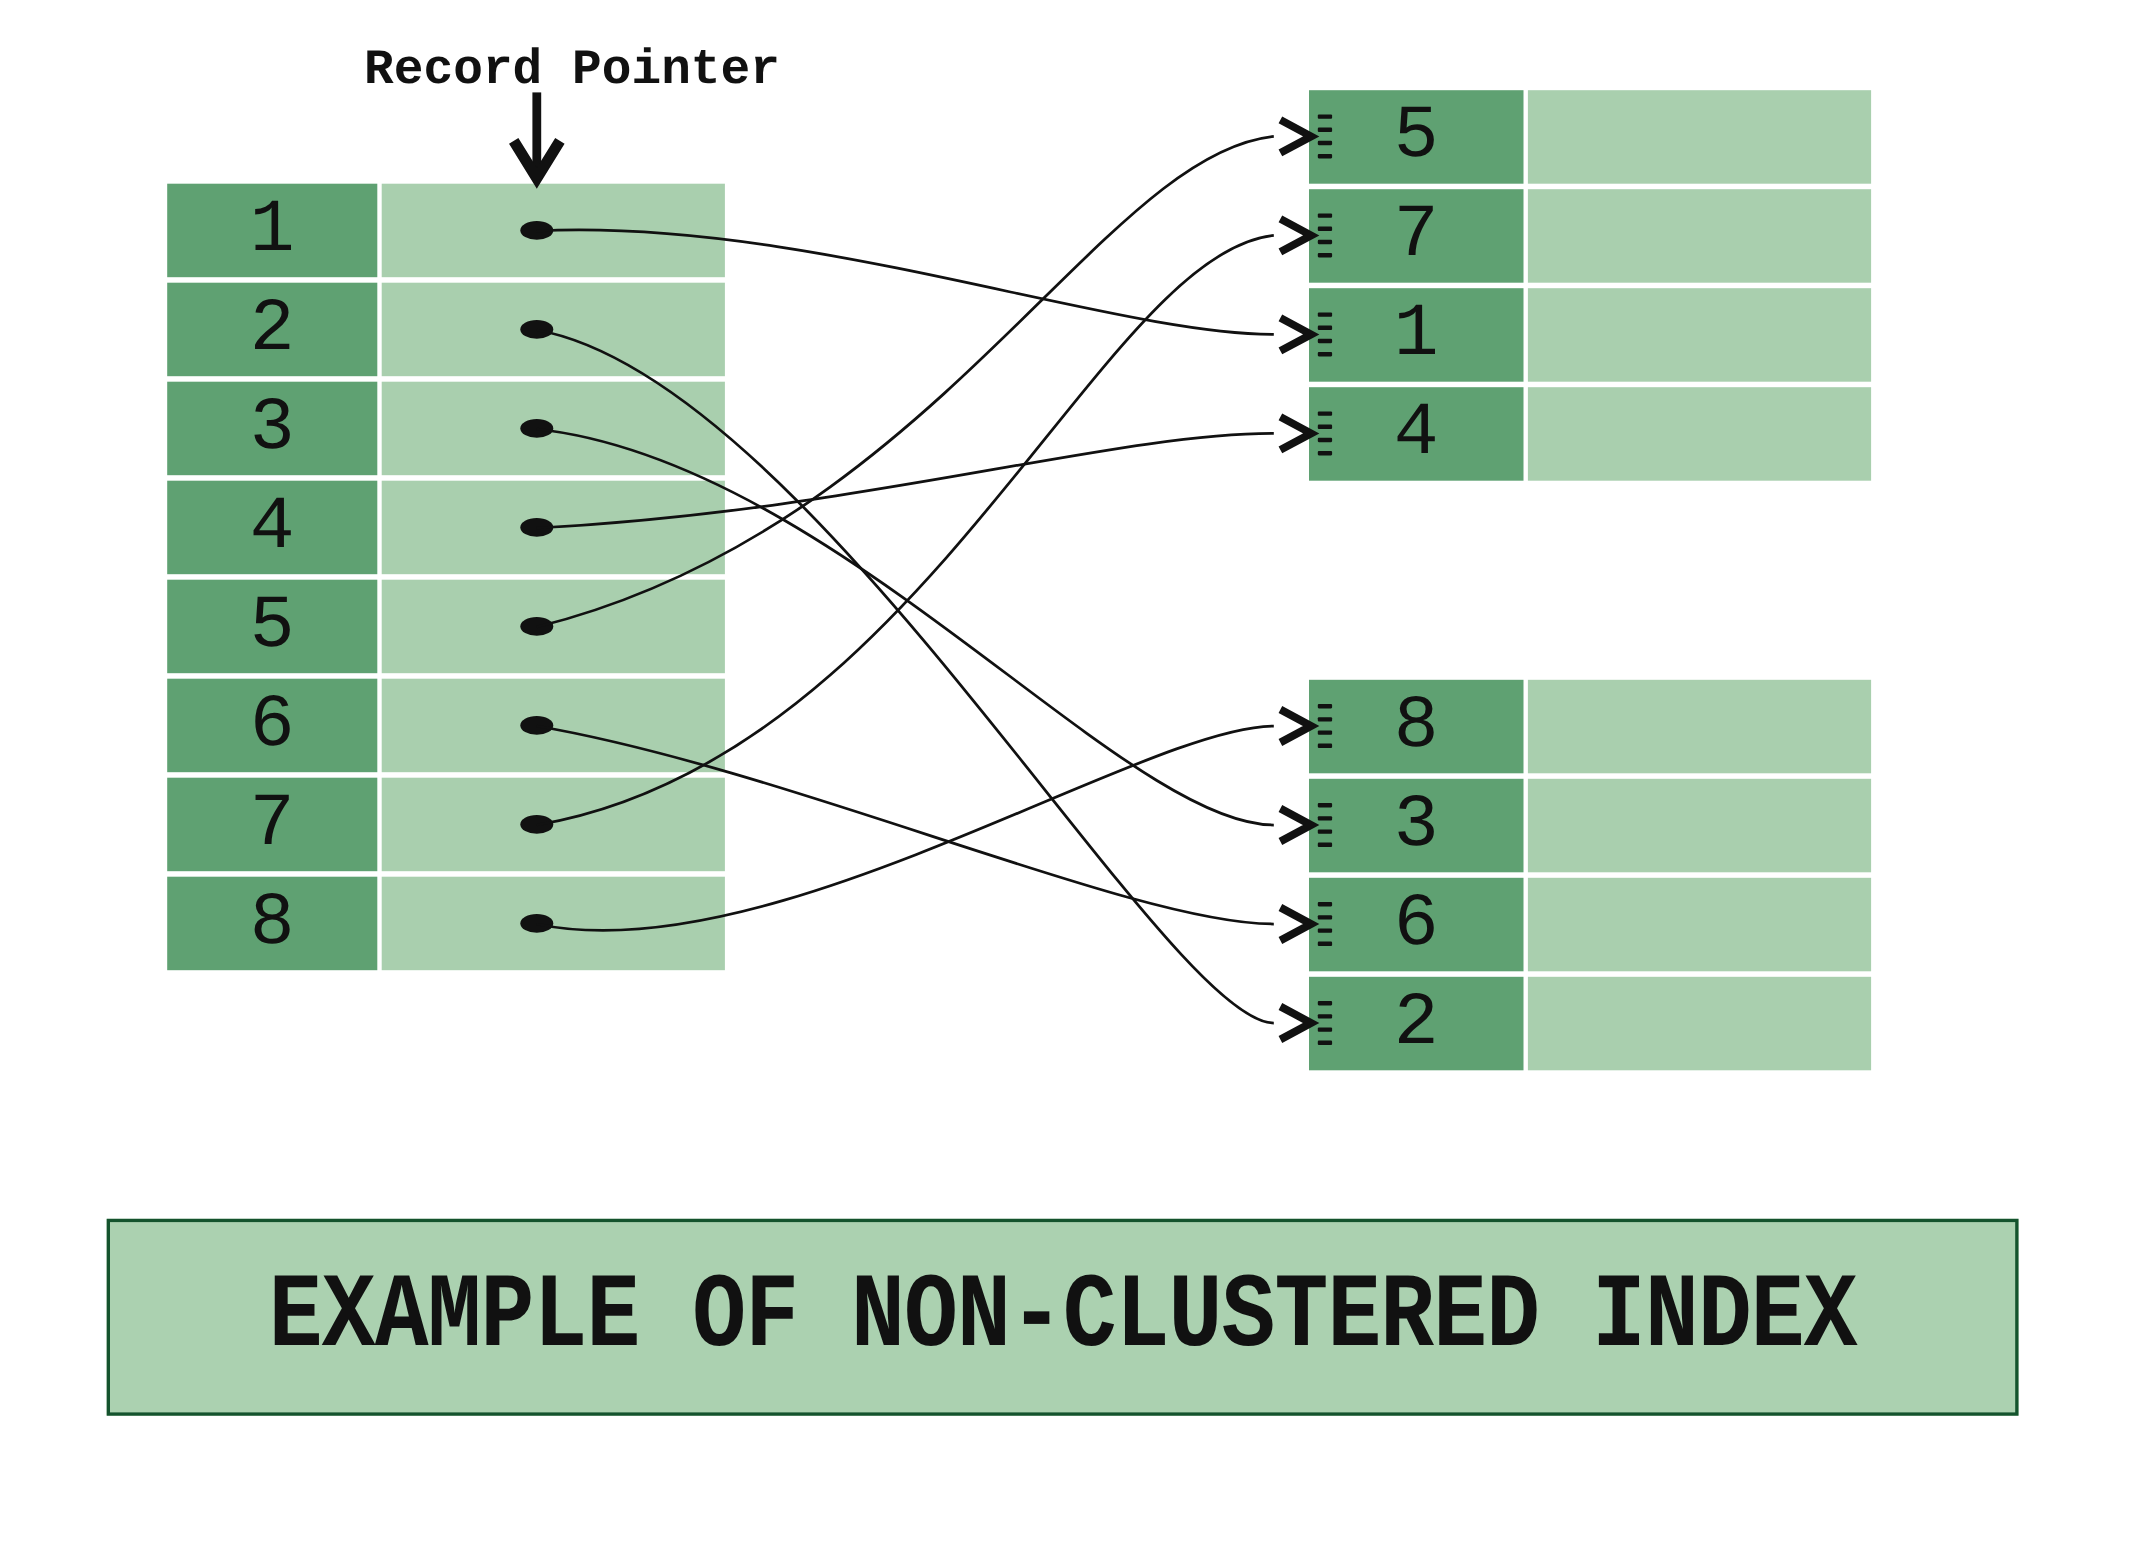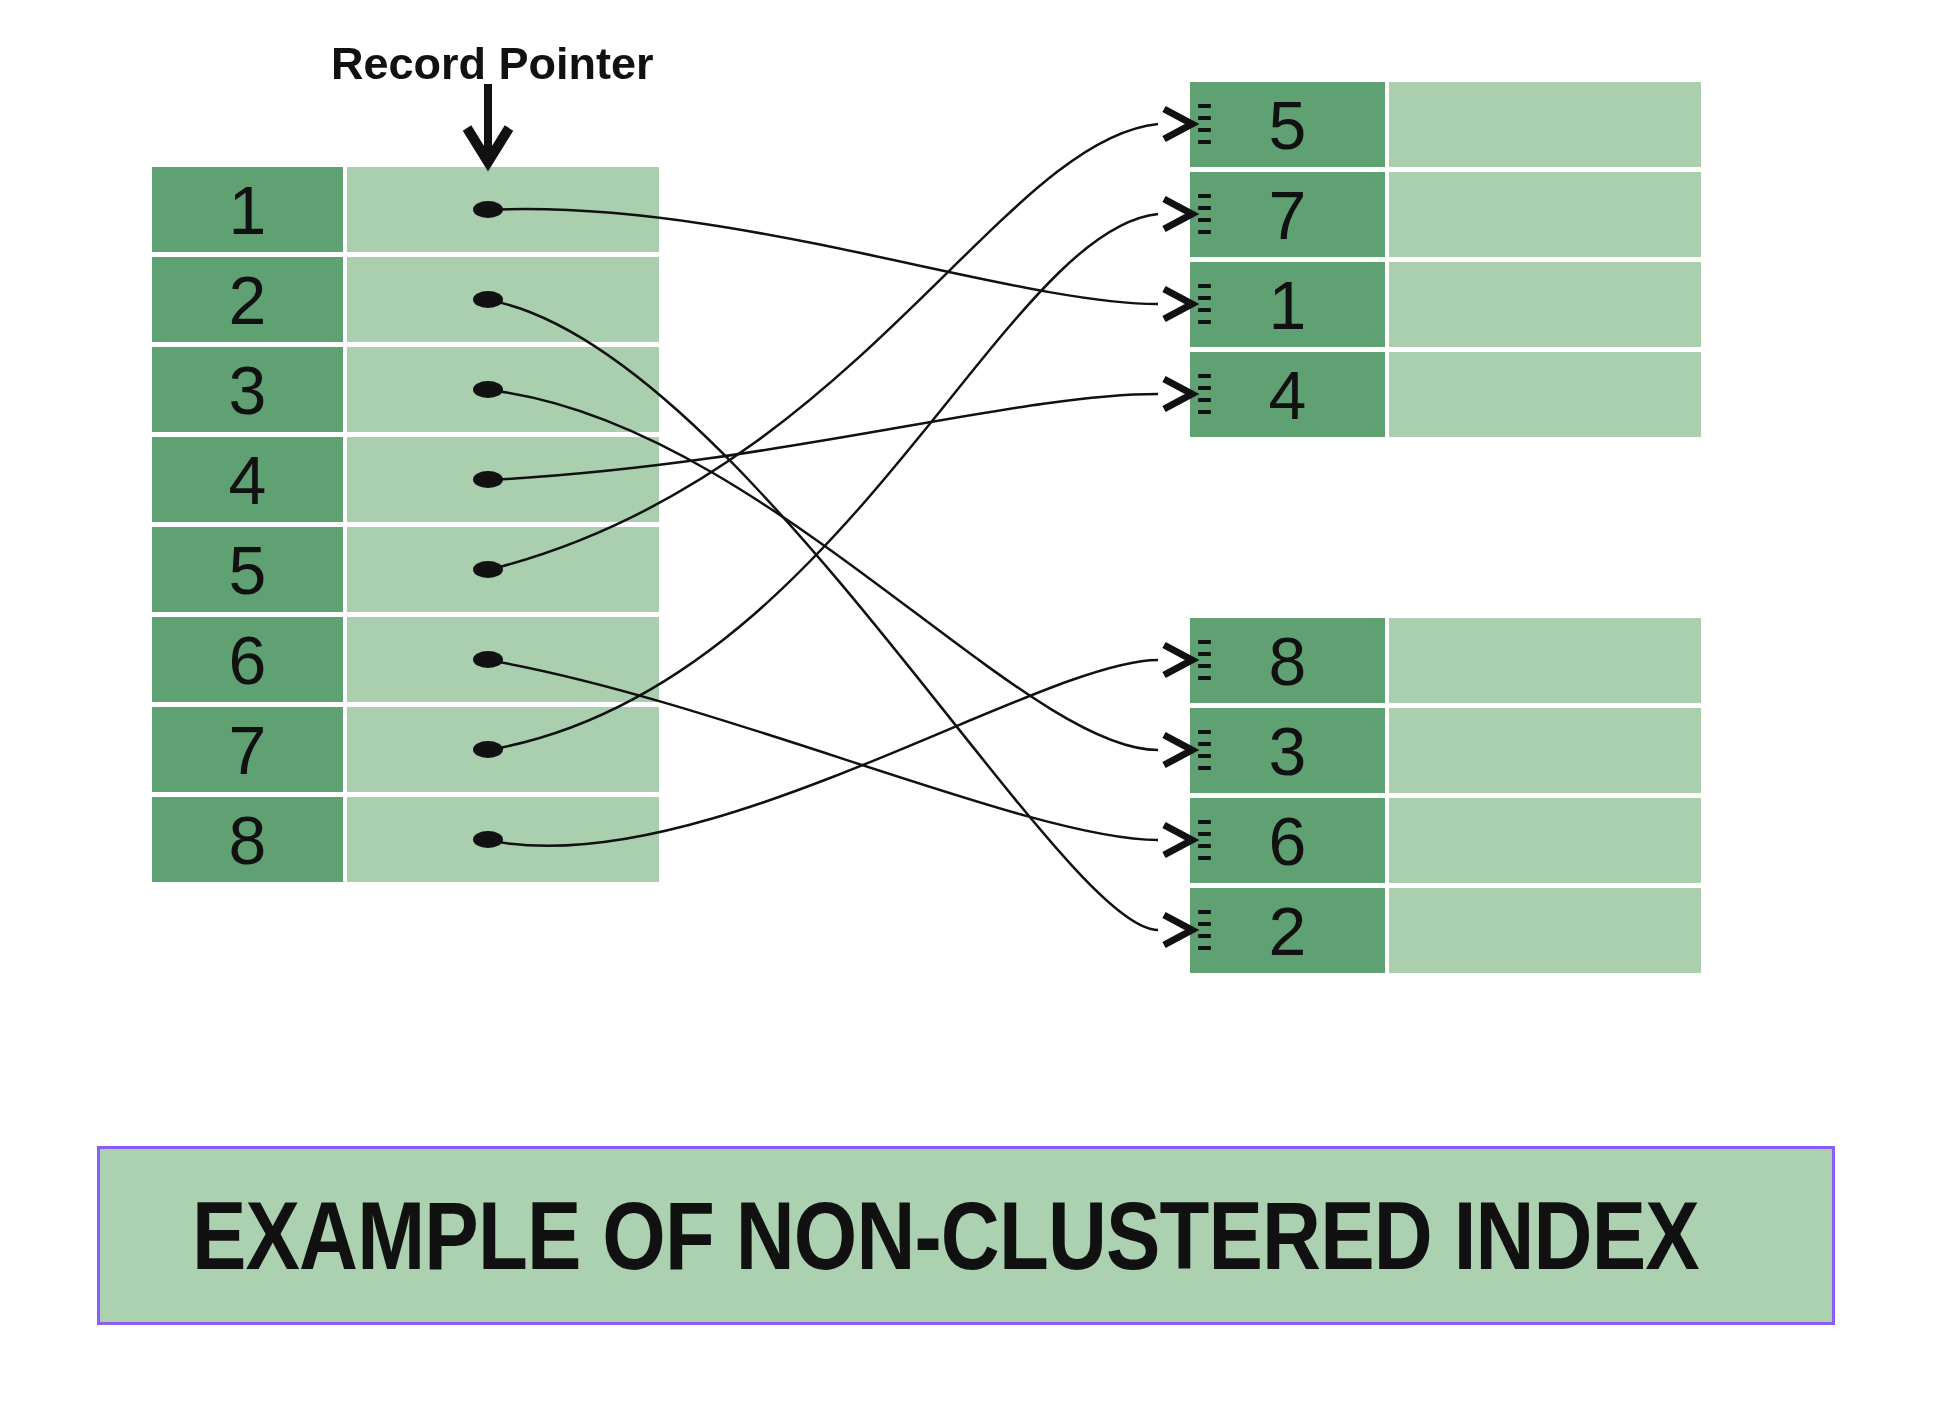"Record Pointer" .canvas { font-family: Liberation Sans, sans-serif -> Liberation Mono, monospace }
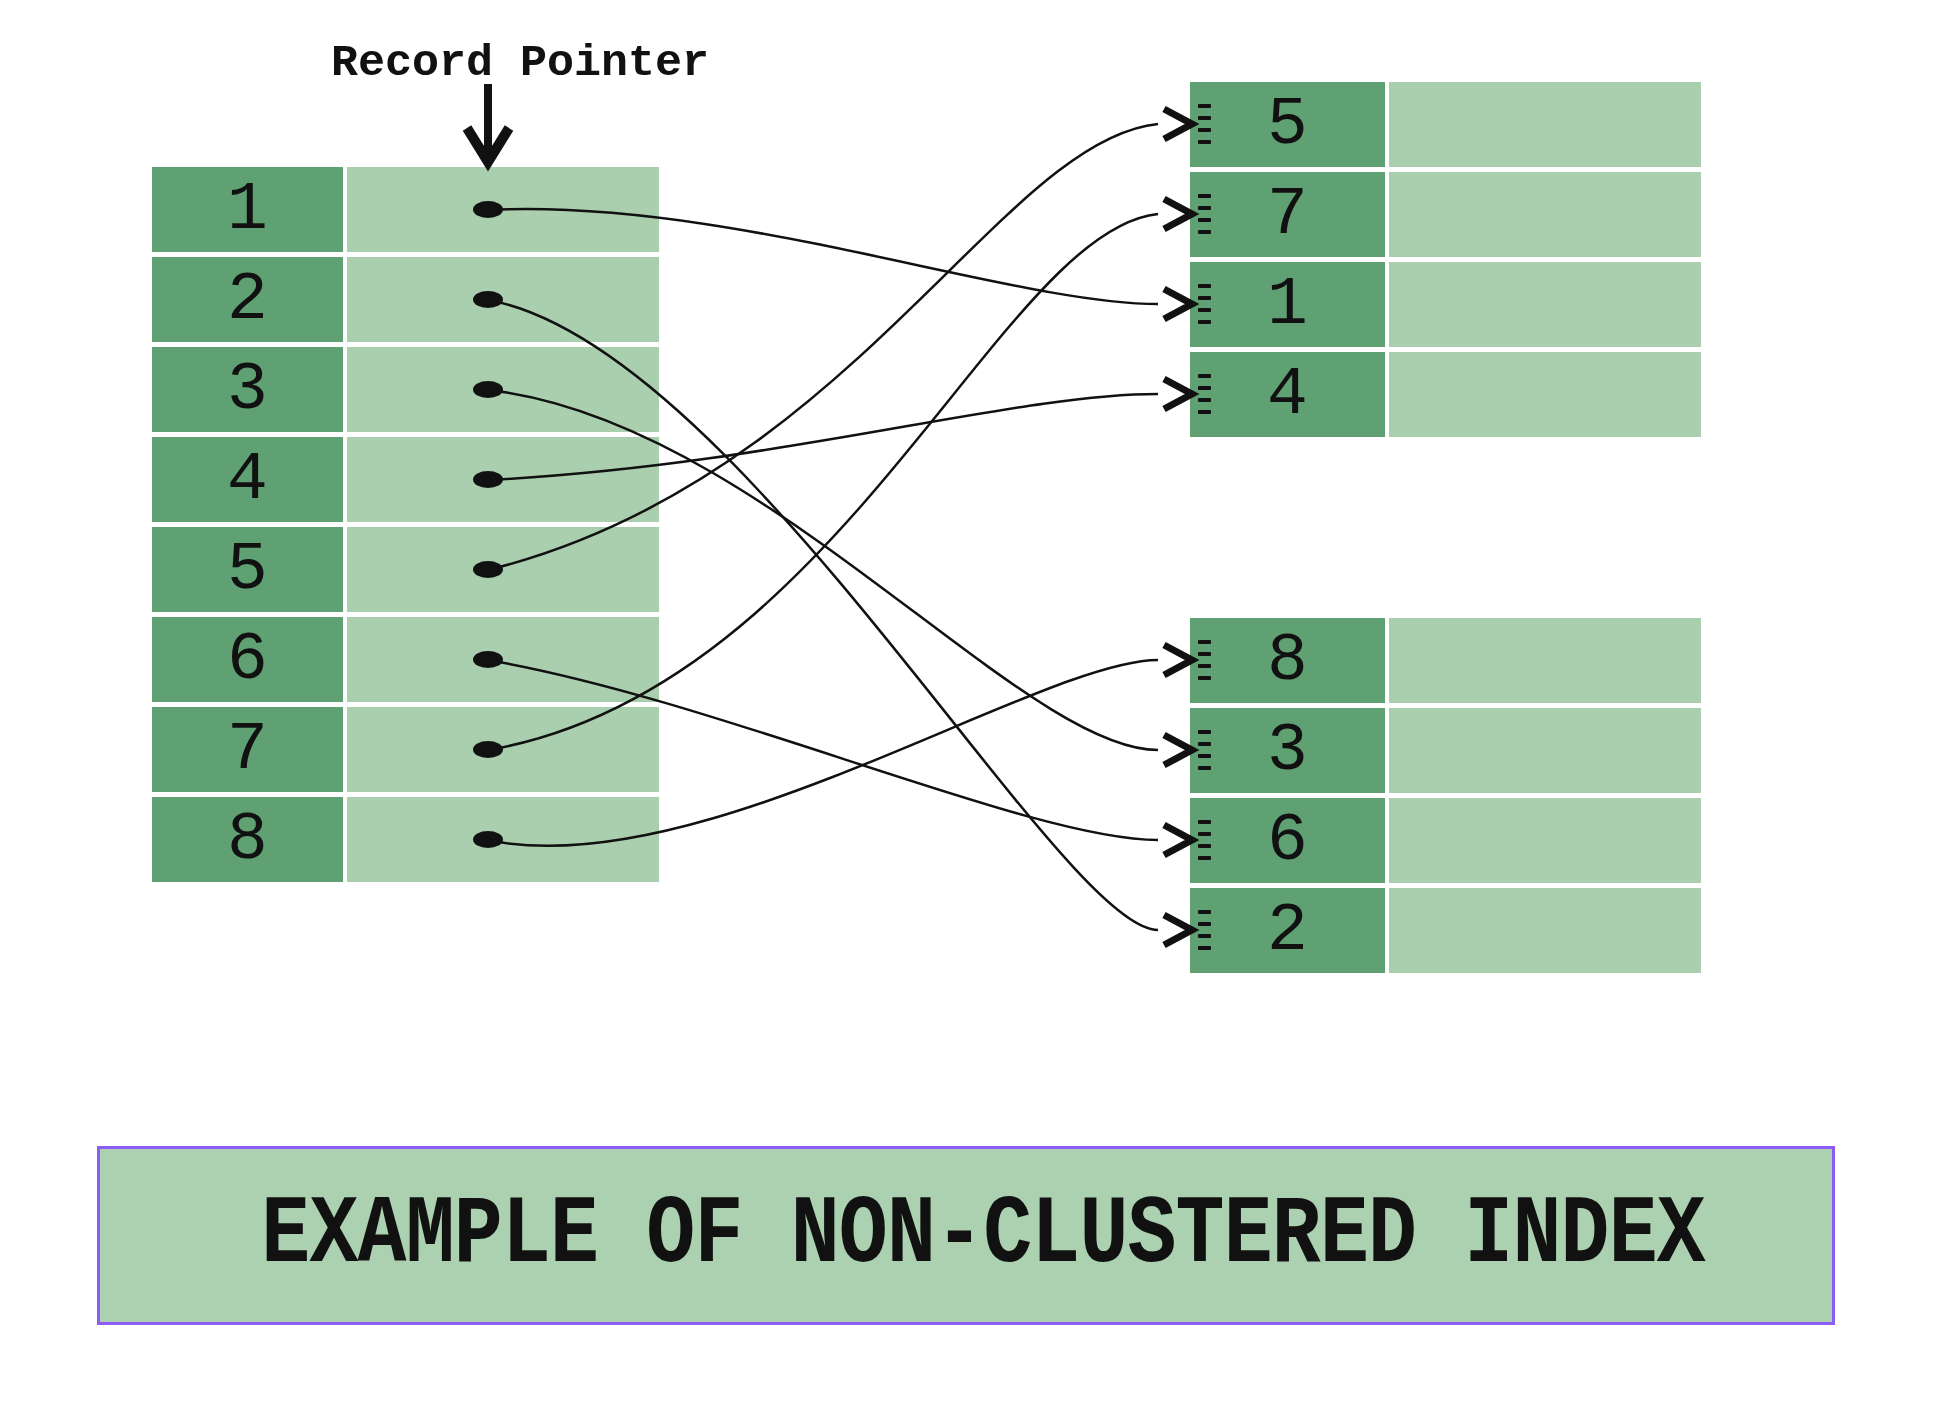"EXAMPLE OF NON-CLUSTERED INDEX" .banner { border: 3px solid #8b5cf6 -> 3px solid #14532d; justify-content: flex-end -> center; top: 1146px -> 1108px }
